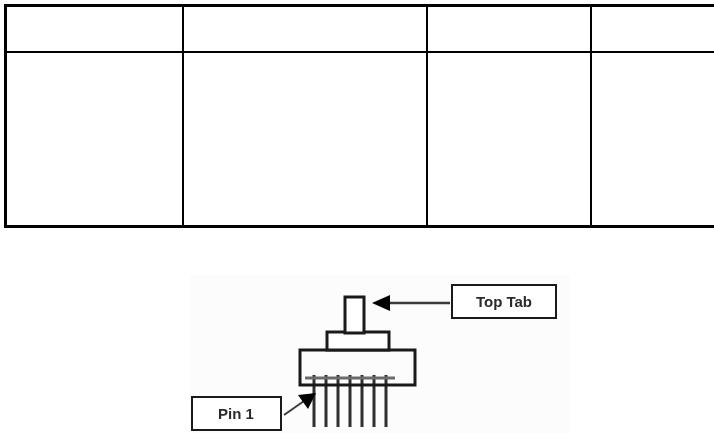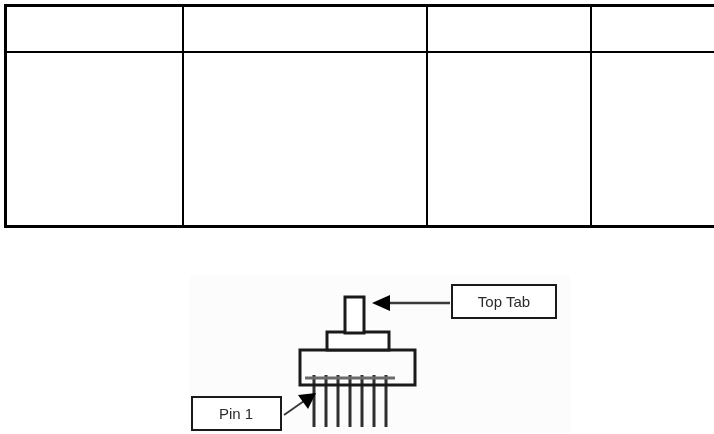"Top Tab" #connector-figure { font-weight: none -> bold }
